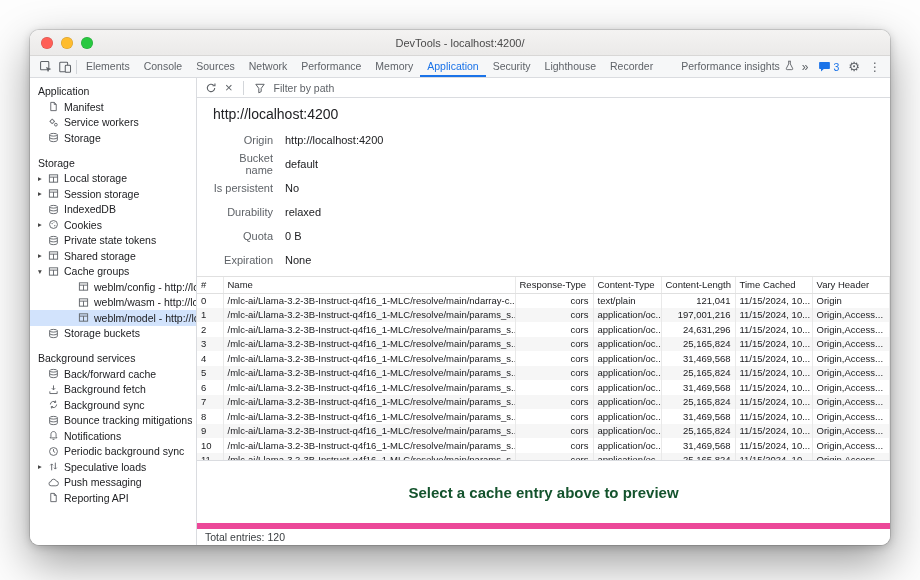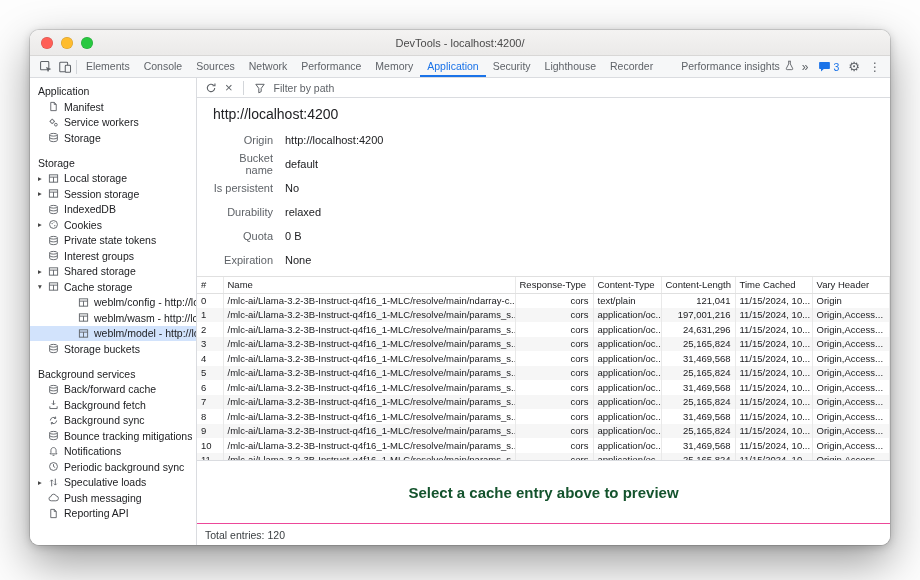"Interest groups" div.sb-item { html: <div> <span></span> <span> <svg> <ellipse></ellipse> <path></path> <path></path> </svg> </span> <span>Interest groups</span> </div> -> none }
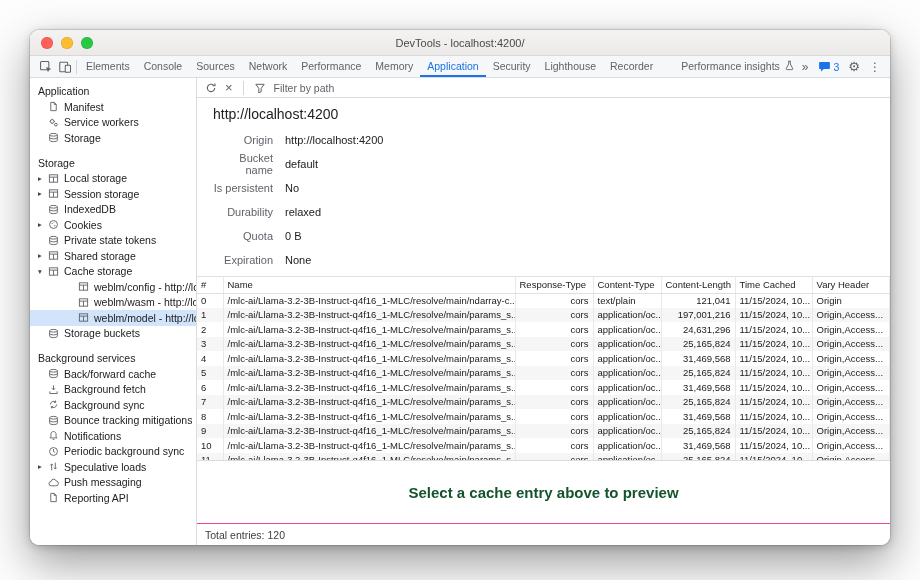"Cache storage" span.sb-label { text: storage -> groups }
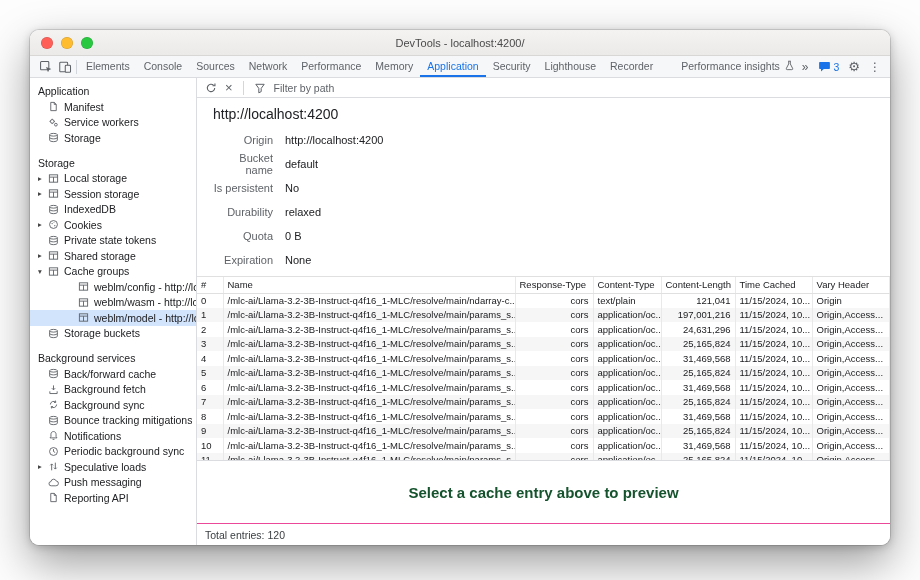"Total entries: 120" .statusbar { border-top: 1px solid #ec4899 -> 6px solid #ec4899 }
